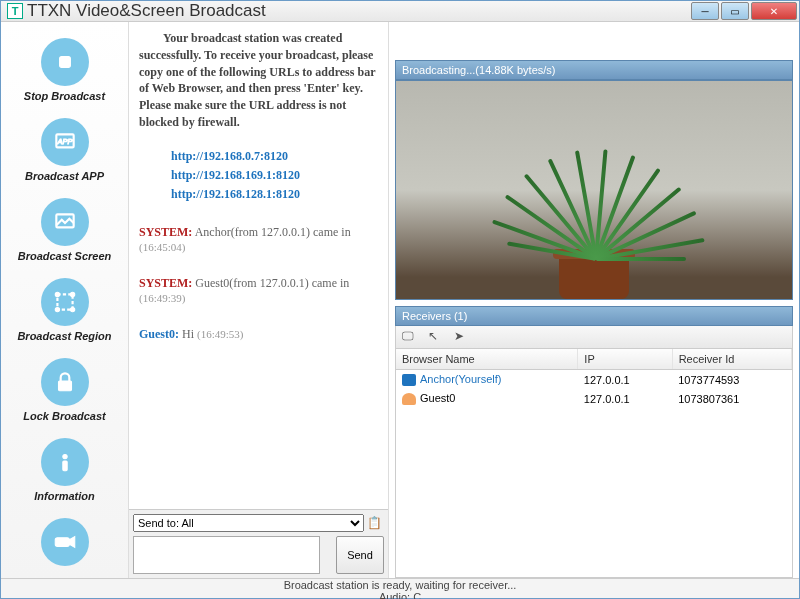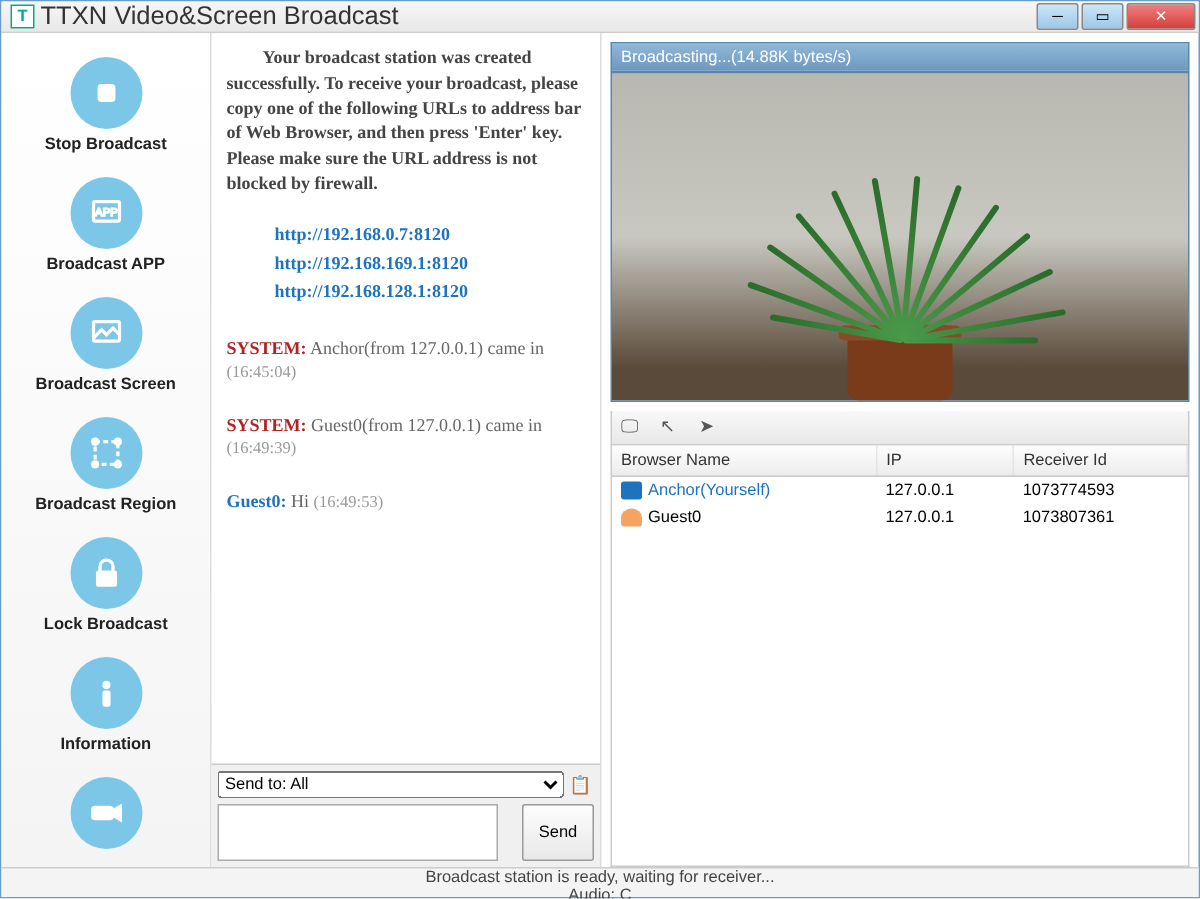"Broadcasting...(14.88K bytes/s)" .right { margin-top: none -> 32px }
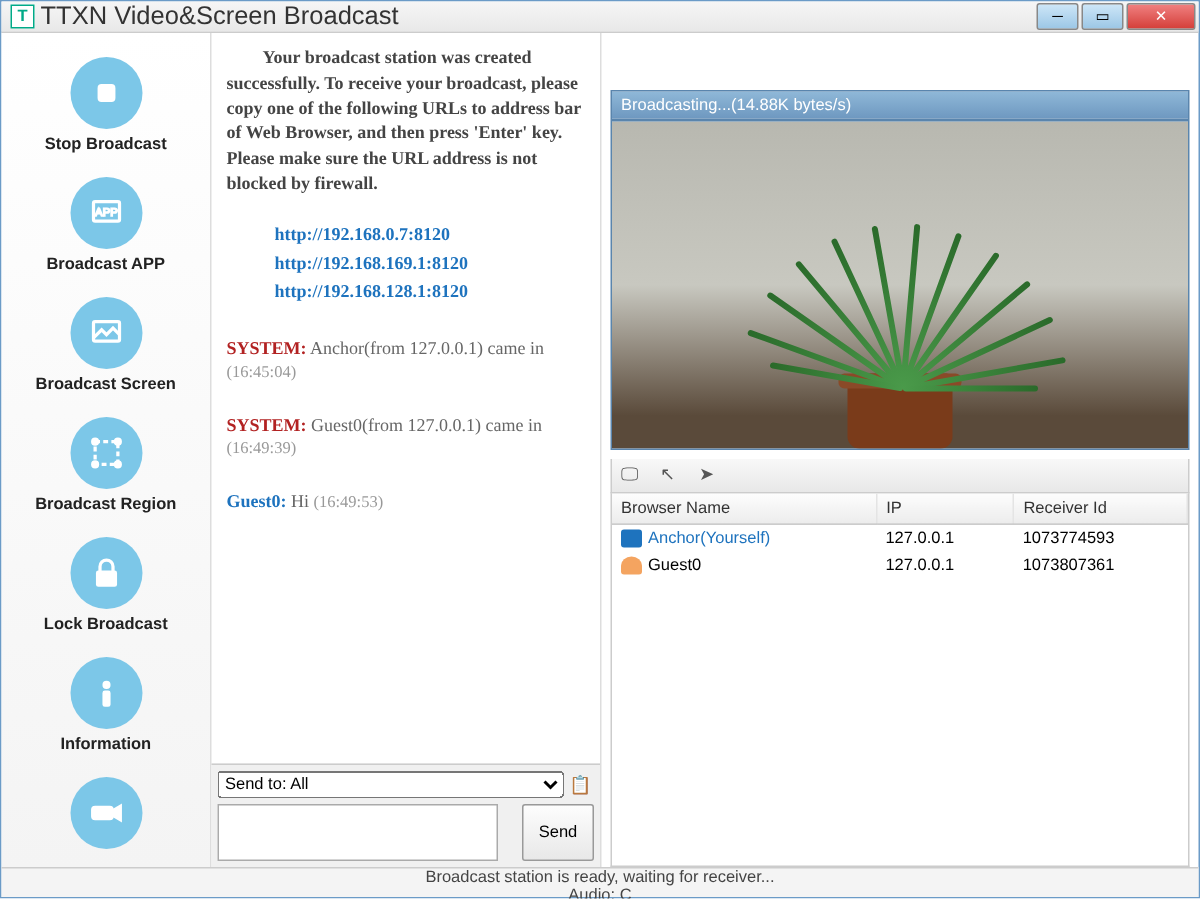"Stop Broadcast" .sidebar { font-style: none -> italic; width: 140px -> 128px }
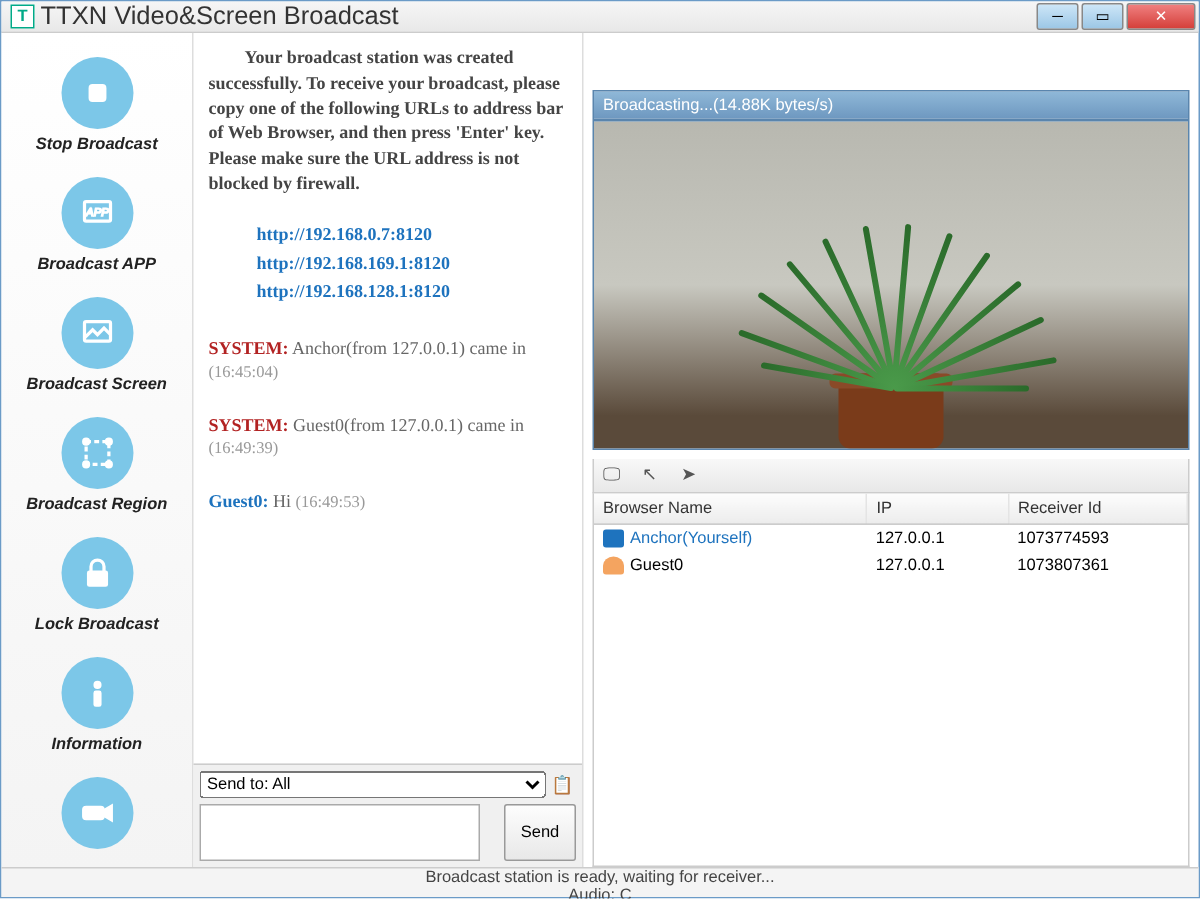"Receivers (1)" div.panel-head { html: none -> <div>Receivers (1)</div> }
